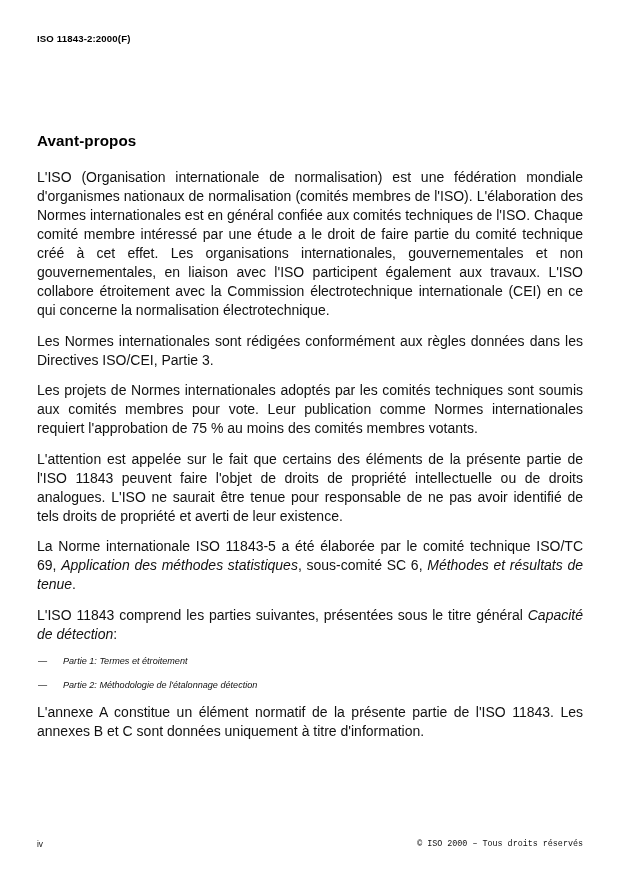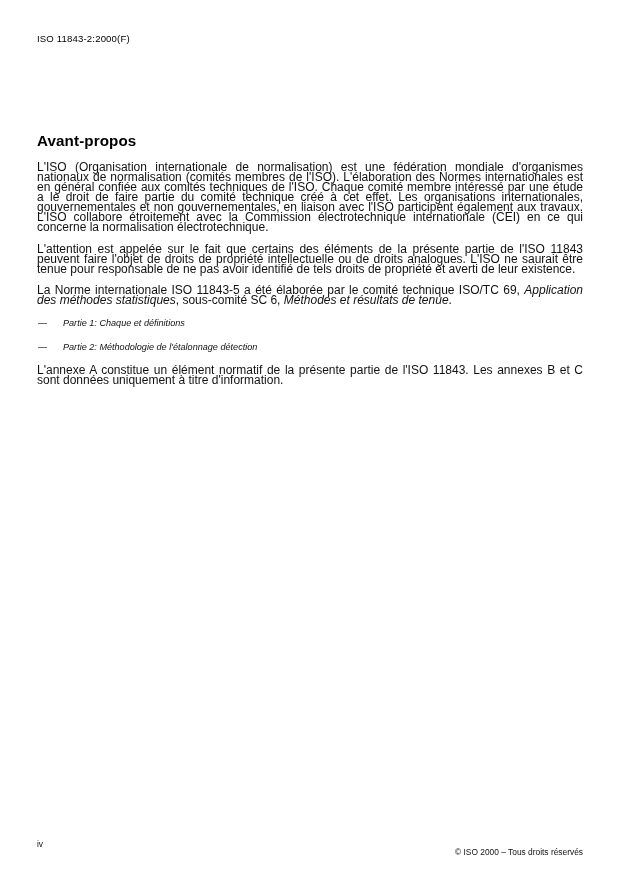"ISO 11843-2:2000(F)" .doc-header { font-weight: normal -> bold }
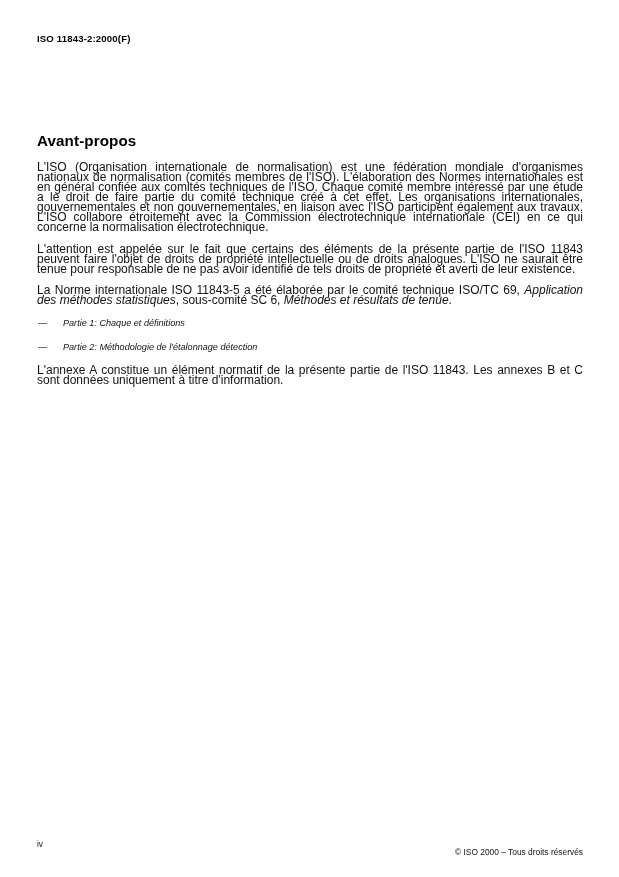"Avant-propos" h1.section-title { margin: 0 0 12px 0 -> 0 0 18px 0 }
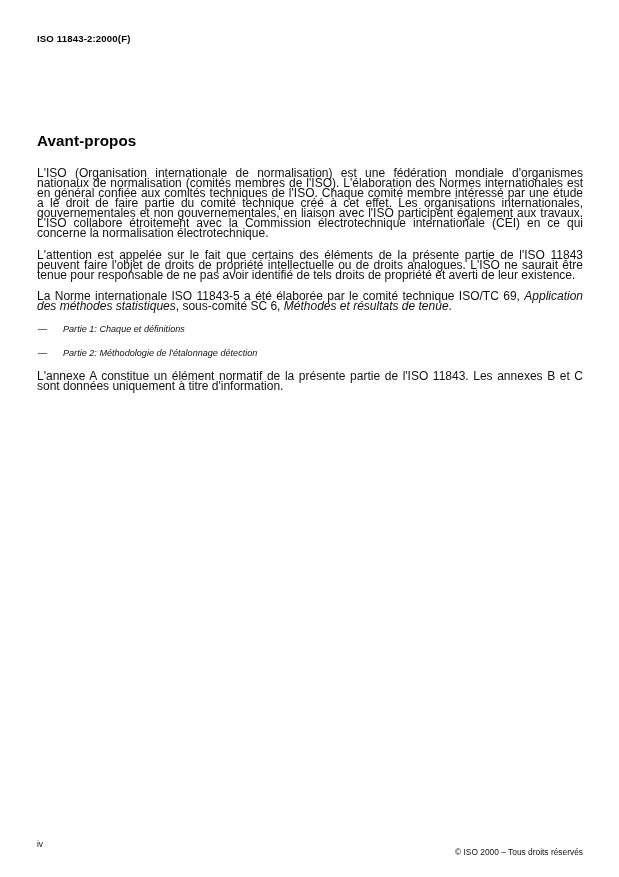"L'ISO (Organisation internationale de" p.body-par { font-size: 12px -> 14px; line-height: 10px -> 19px }
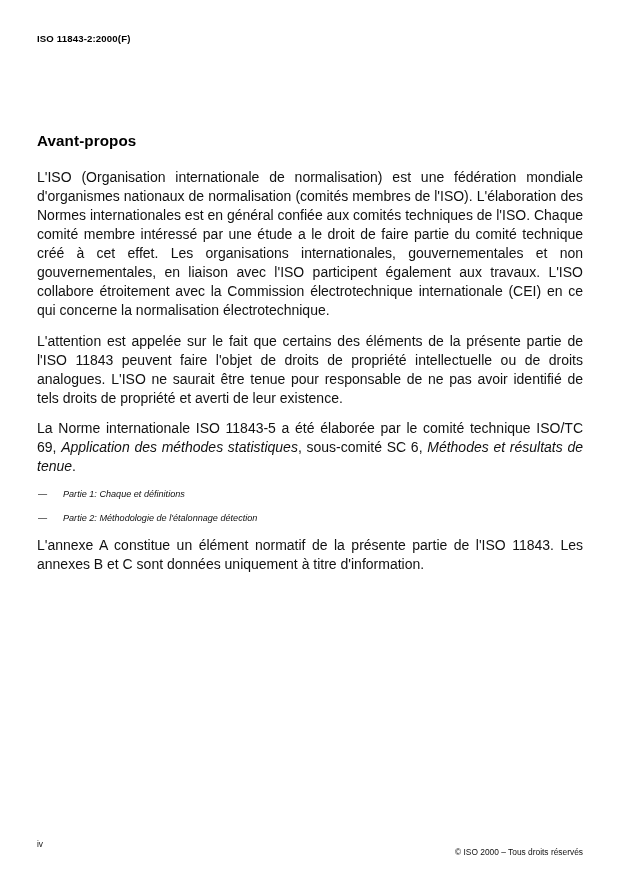"Les Normes internationales sont rédigées" p.body-par { html: none -> <p>Les Normes internationales sont rédigées conformément aux règles données dans les Directives ISO/CEI, Partie 3.</p> }
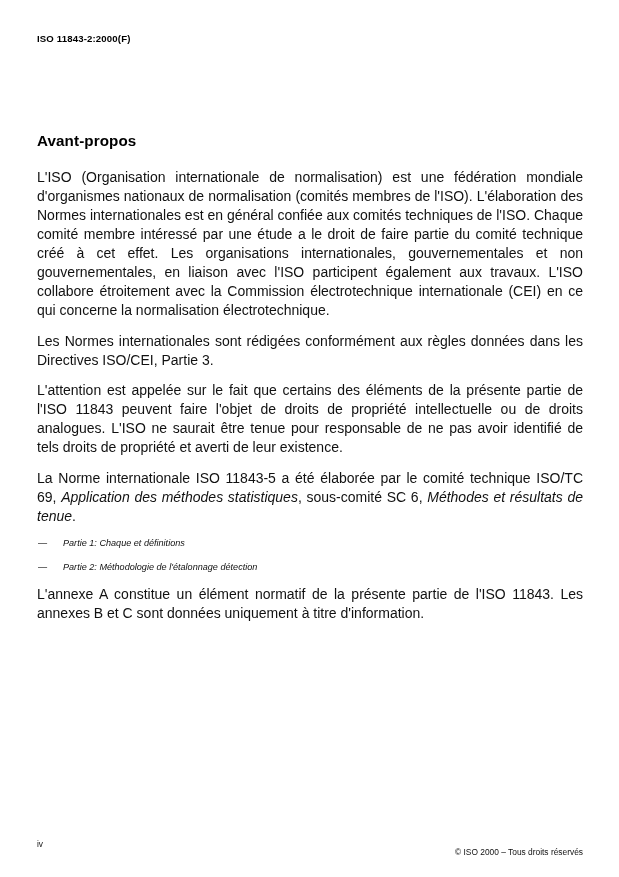"Les projets de Normes internationales" p.body-par { html: none -> <p>Les projets de Normes internationales adoptés par les comités techniques sont soumis aux comités membres pour vote. Leur publication comme Normes internationales requiert l'approbation de 75 % au moins des comités membres votants.</p> }
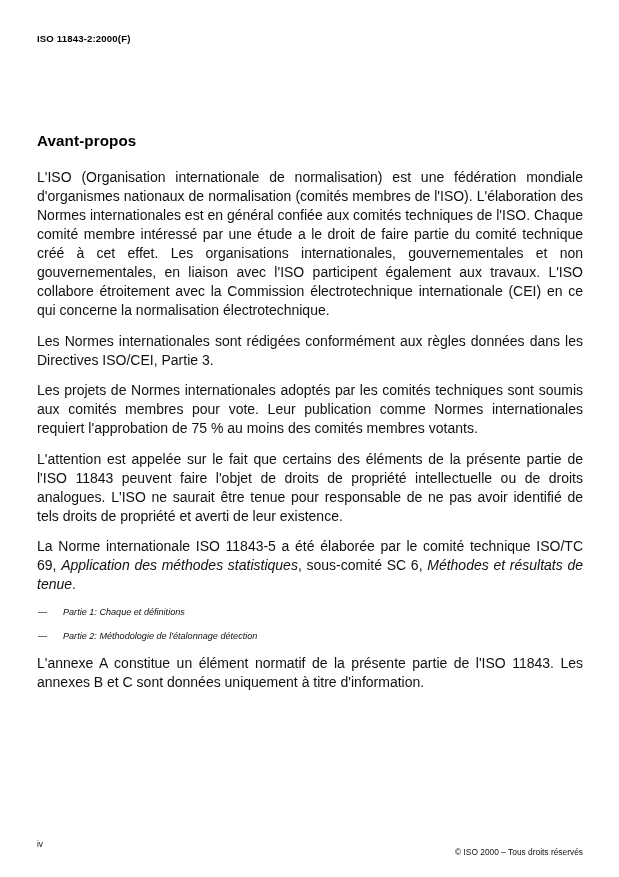"L'ISO 11843 comprend les parties" p.body-par { html: none -> <p><span>L'ISO 11843 comprend les parties suivantes, présentées sous le titre général </span><span>Capacité de détection</span><span>:</span></p> }
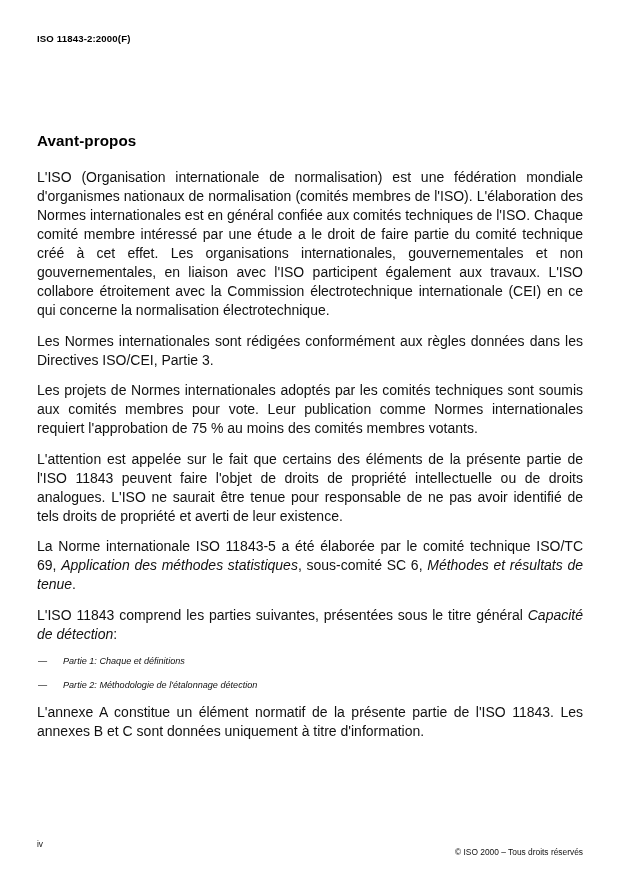"Partie 1: Chaque et définitions" span { text: Chaque et définitions -> Termes et étroitement }
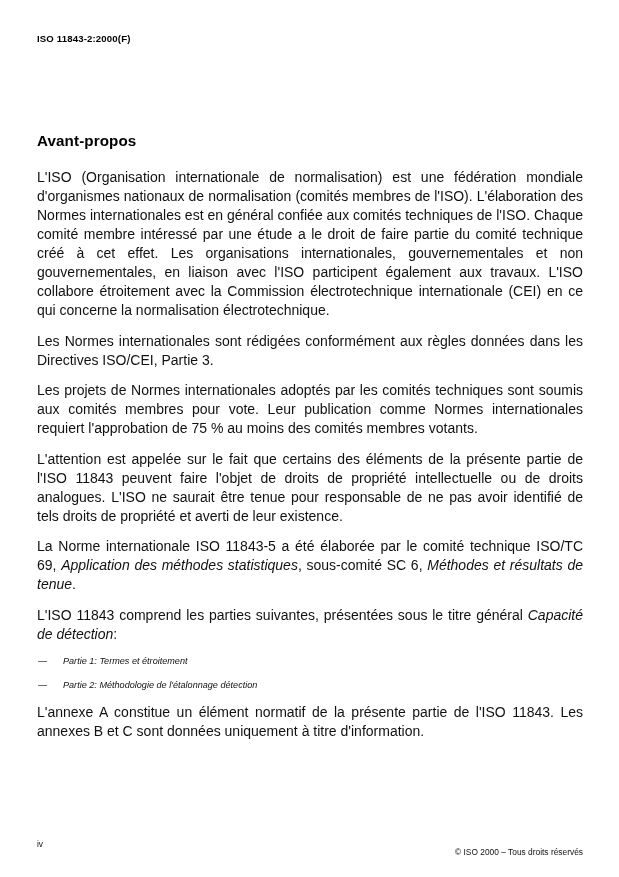"© ISO 2000 – Tous" .footer-copyright { font-family: none -> Liberation Mono, monospace; top: 8px -> 0 }
